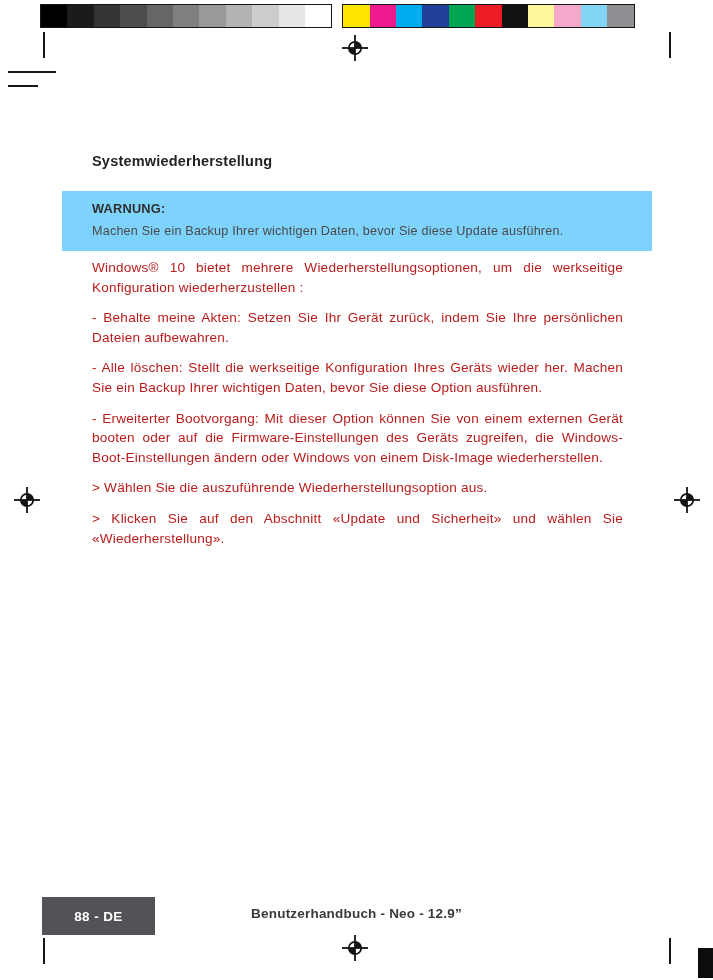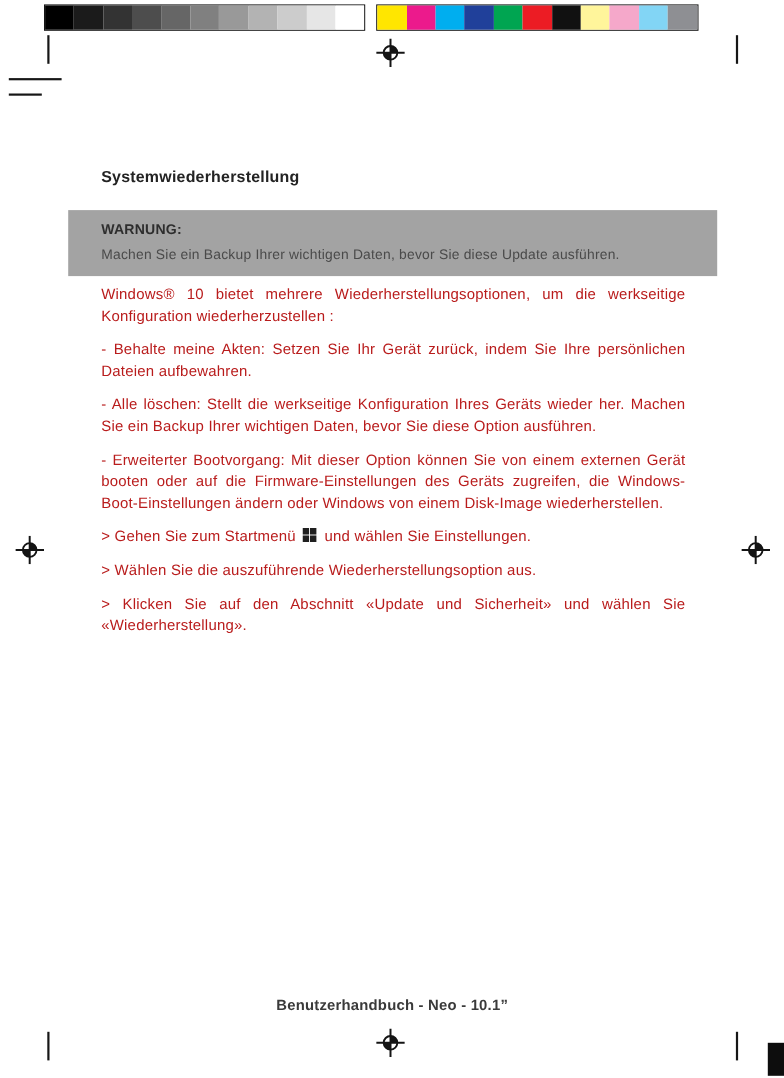"WARNUNG:" .warnbox { background: #a3a3a3 -> #7dd3fc }
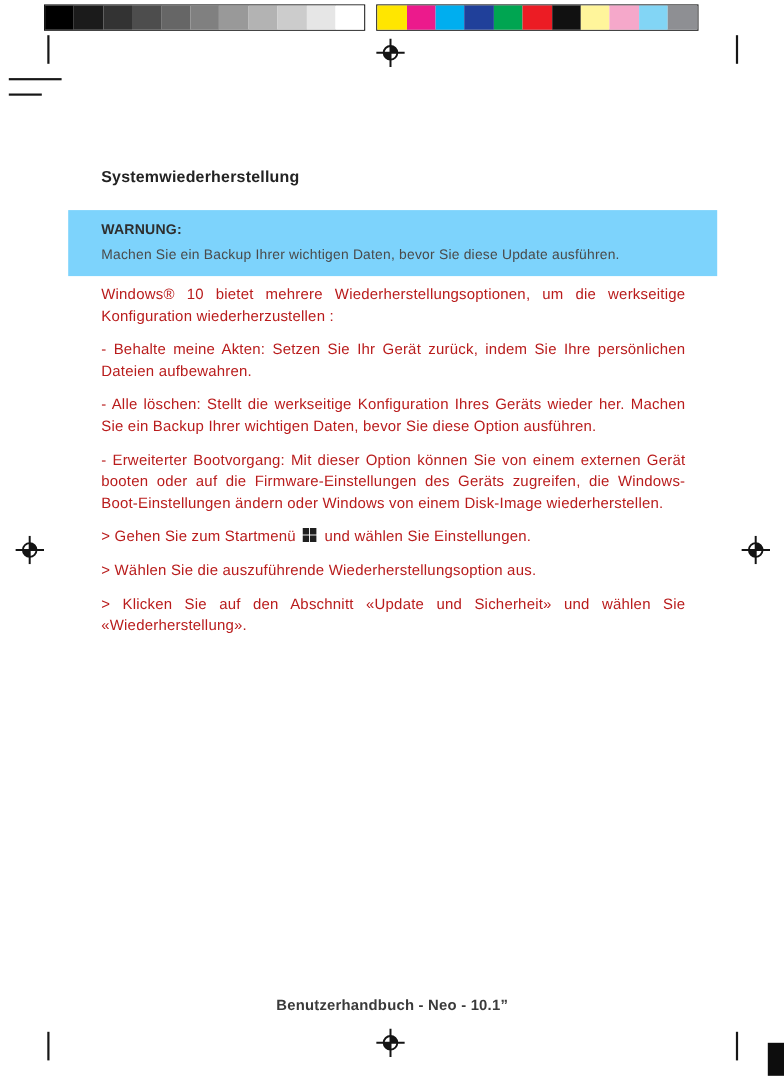"> Gehen Sie zum Startmenü" p { html: <p><span>&gt; Gehen Sie zum Startmenü</span><svg> <rect></rect> <rect></rect> <rect></rect> <rect></rect> </svg><span>und wählen Sie Einstellungen.</span></p> -> none }
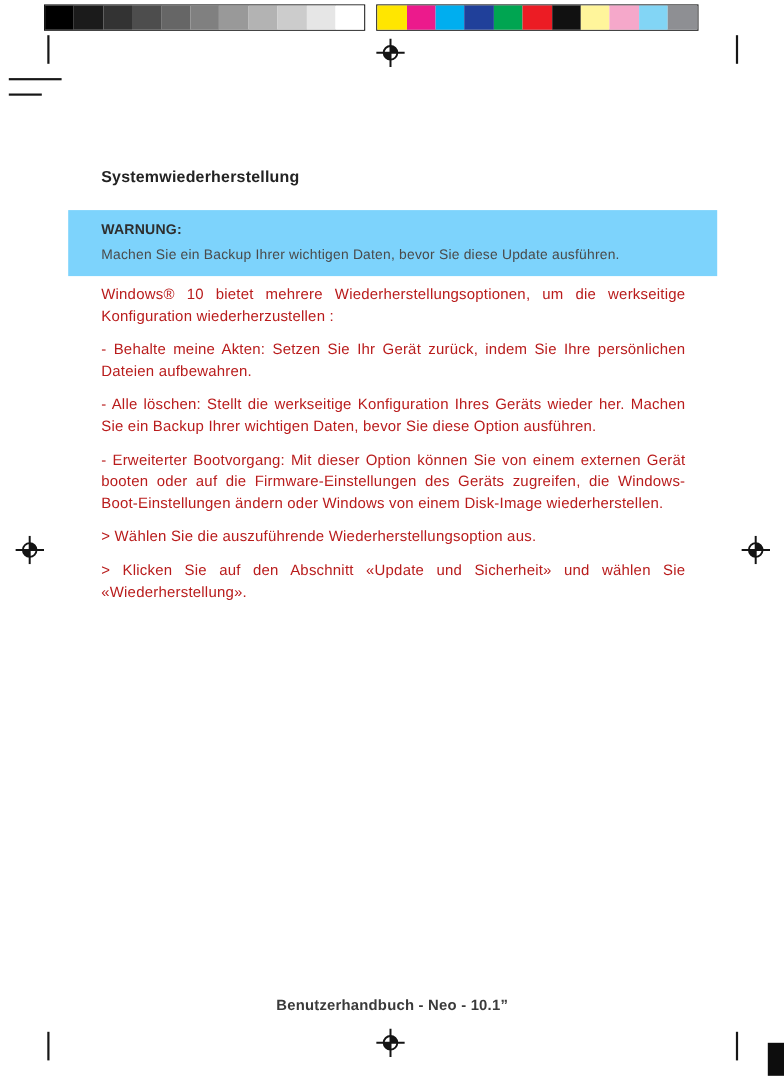"88 - DE" div.footer-badge { html: none -> <div>88 - DE</div> }
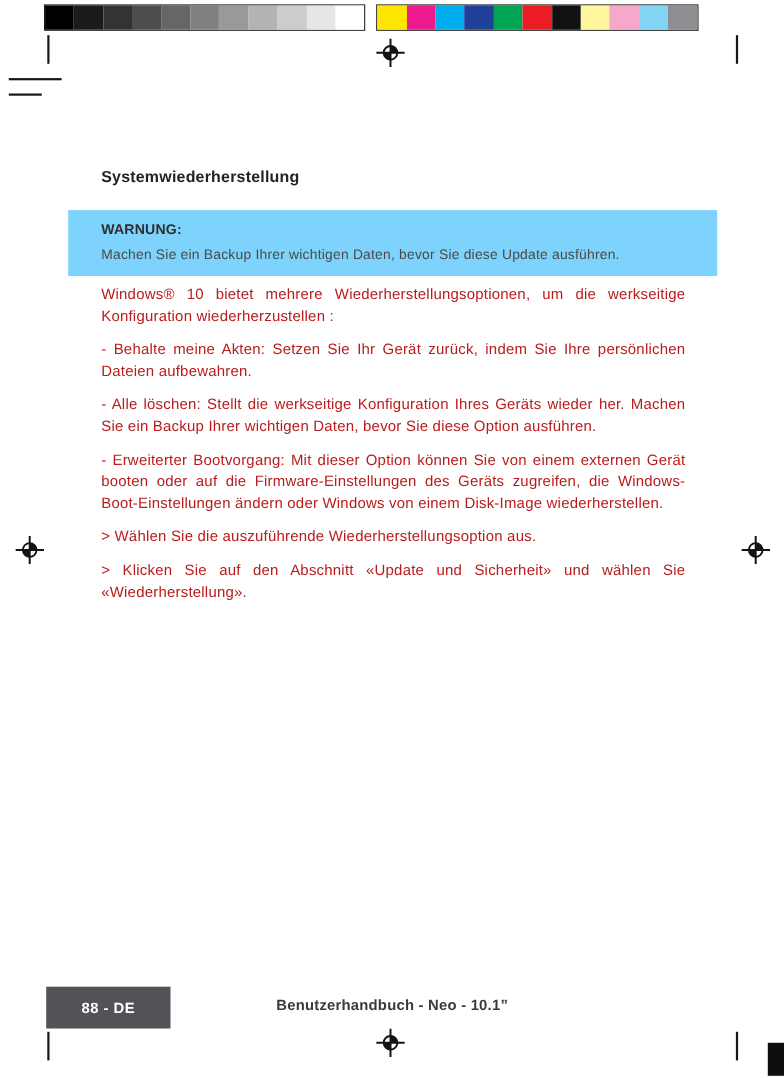"Benutzerhandbuch - Neo - 10.1”" div.footer-center { text: 10.1 -> 12.9 }
